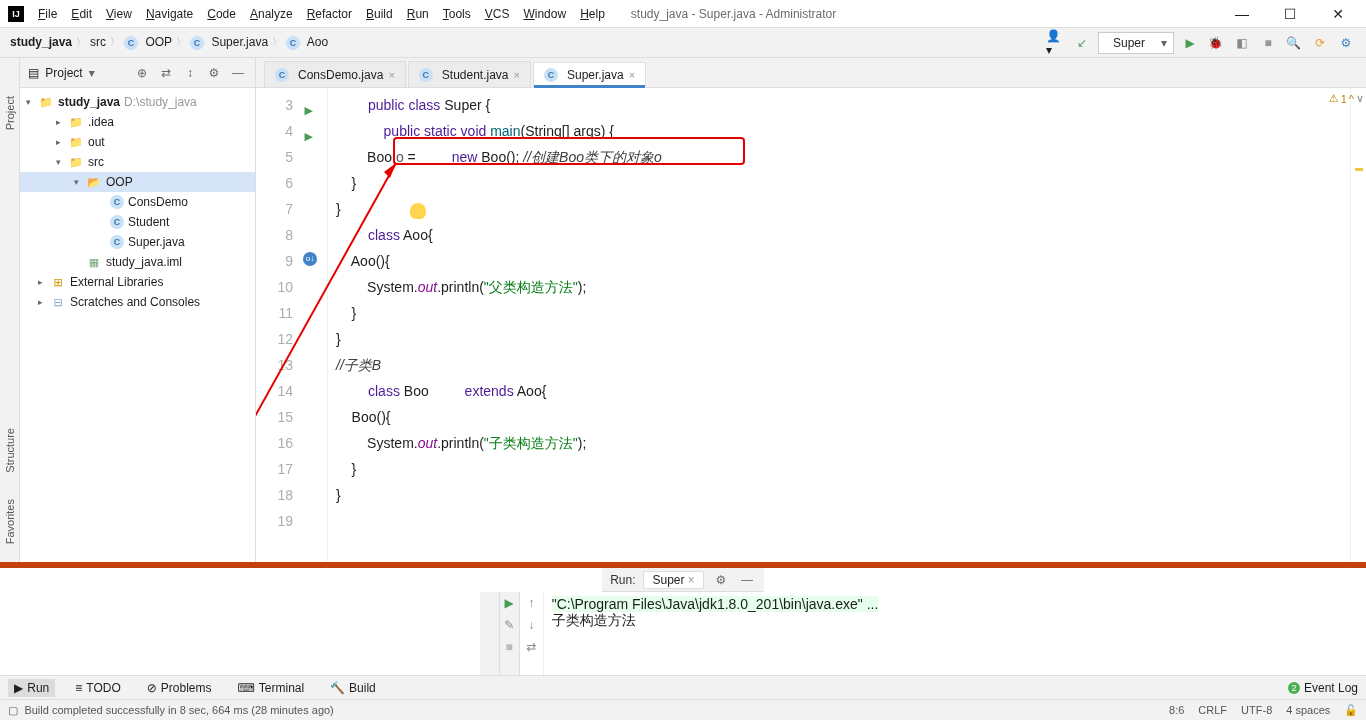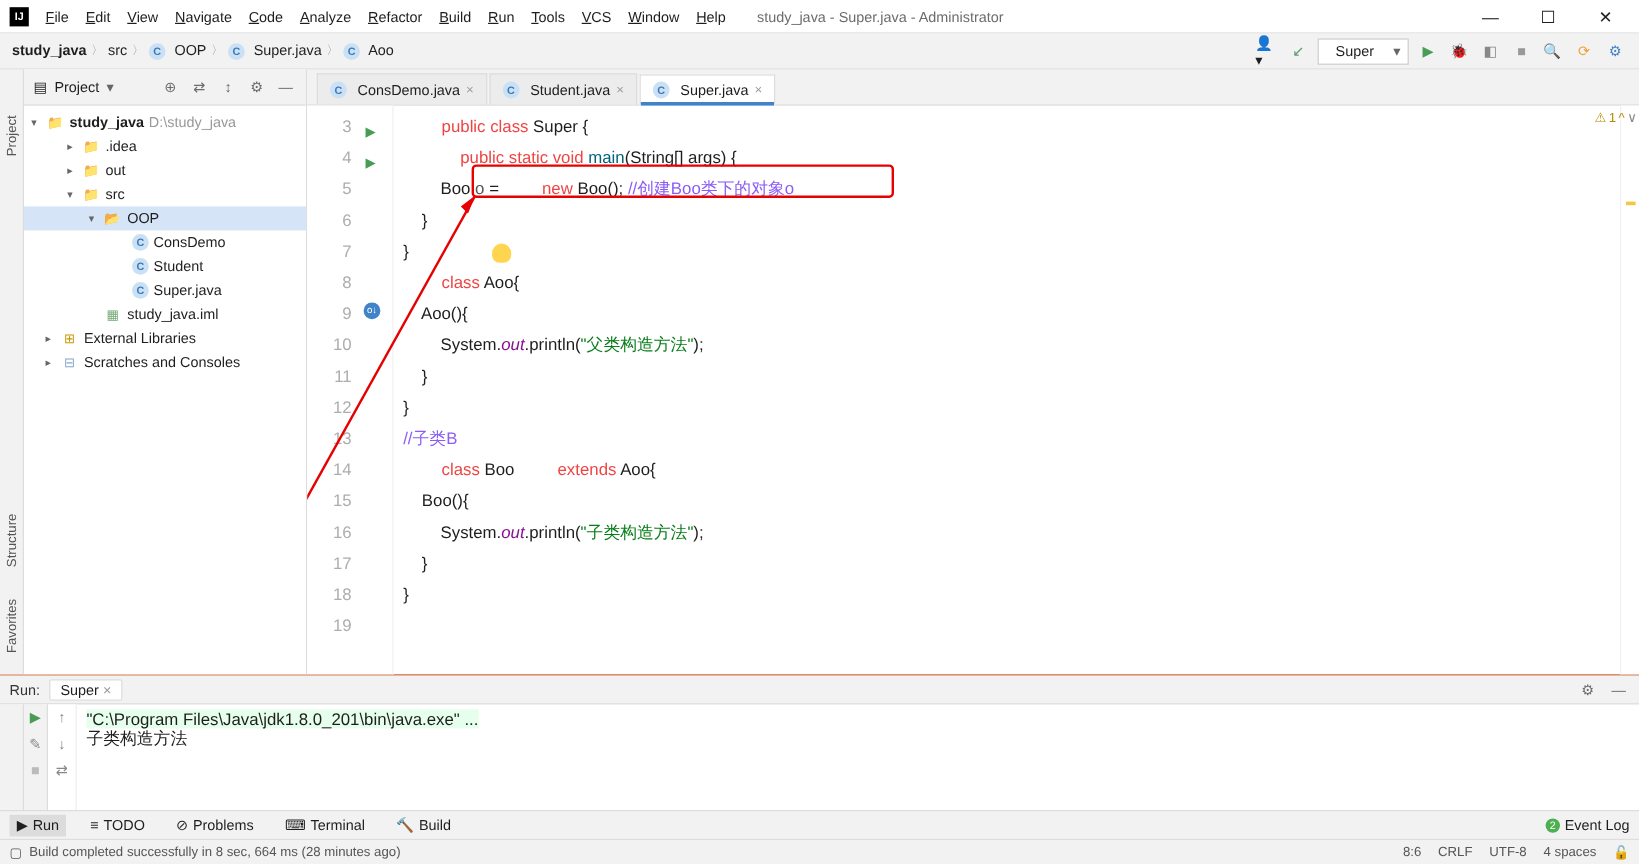"public class" .kw { color: #ef4444 -> #4c1d95 }
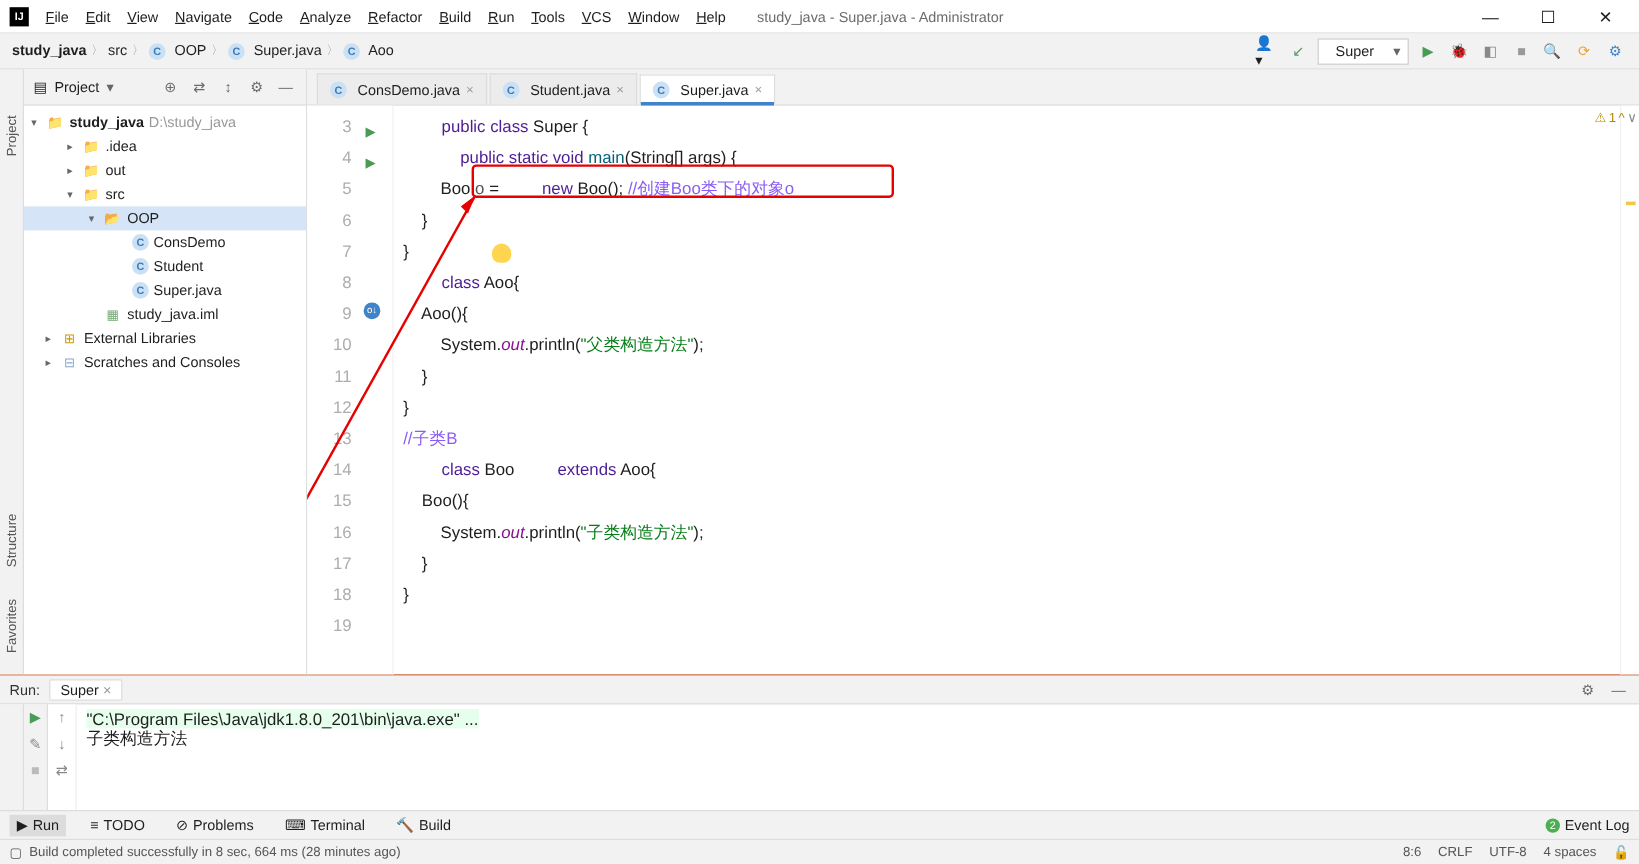"//创建Boo类下的对象o" .cmt { color: #8b5cf6 -> #404040; font-style: none -> italic }
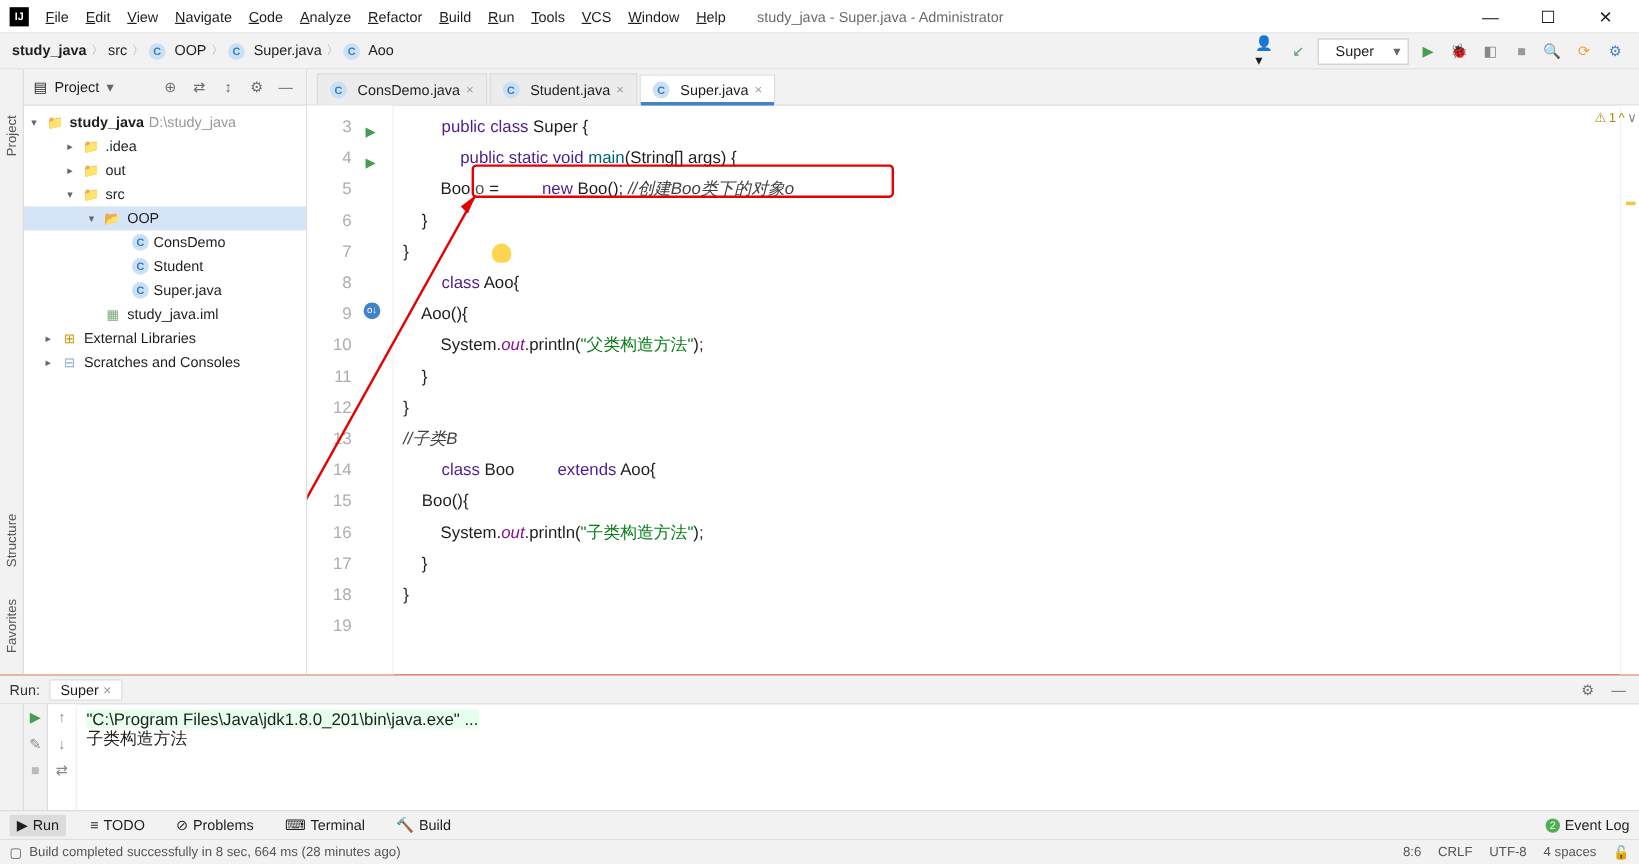"Run:" .run-panel { align-items: none -> center; border-top: 1px solid #c2410c -> 6px solid #c2410c }
